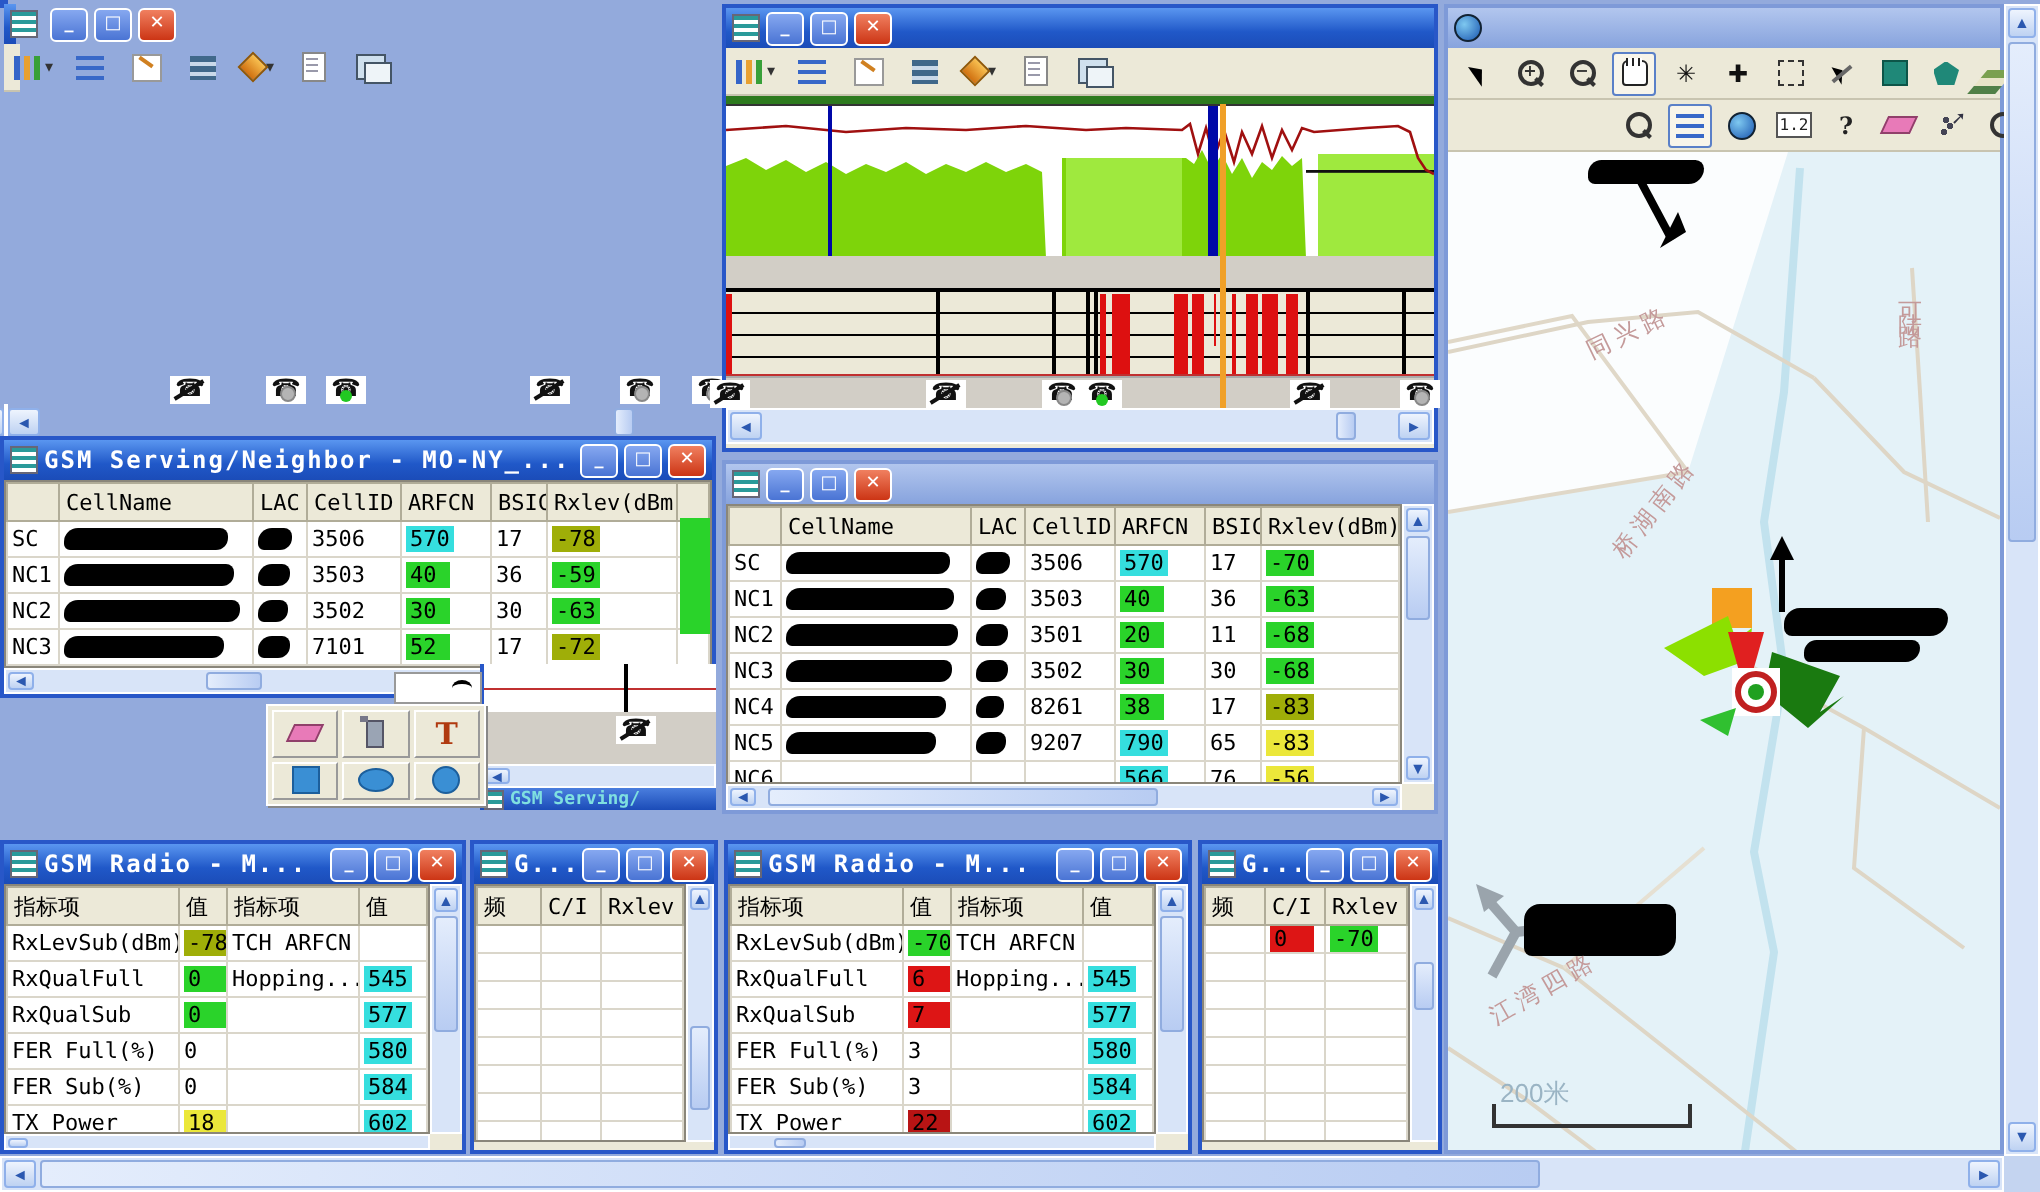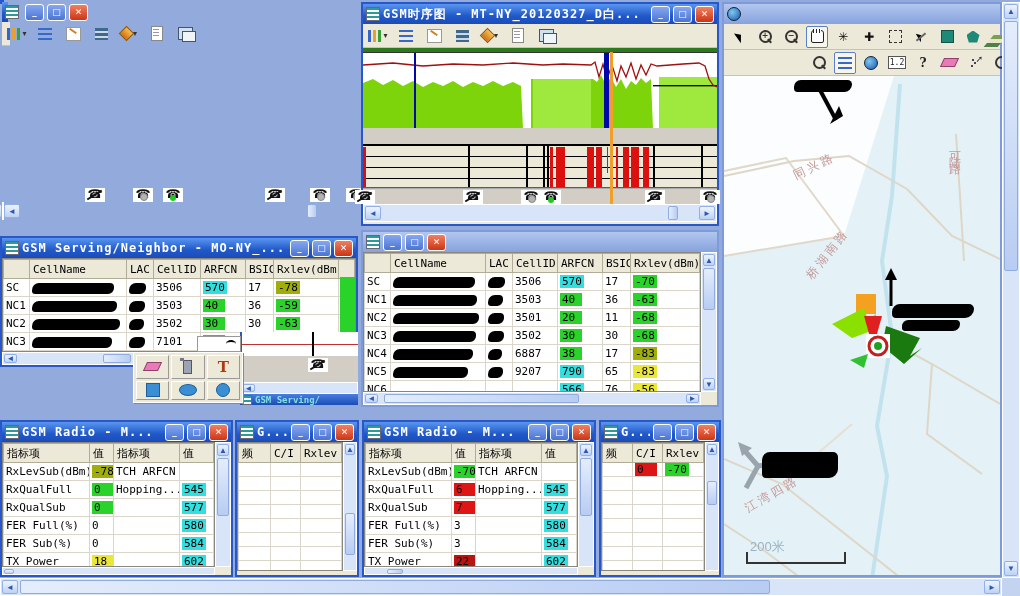"GSM时序图 - MT-NY_20120327_D白..." span.ttxt { html: <span>GSM时序图 - MT-NY_20120327_D白...</span> -> none }
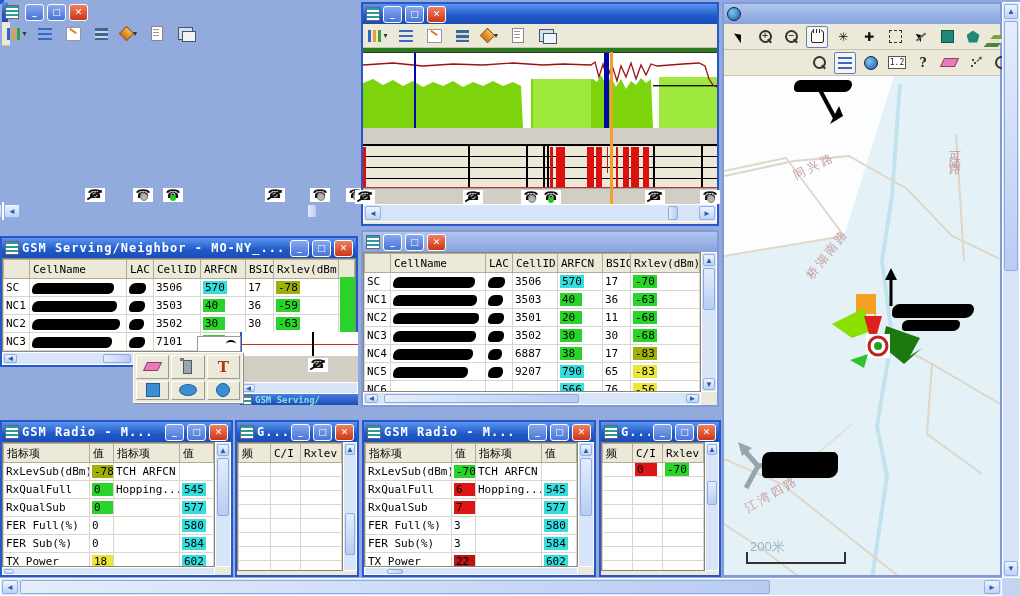"GSM Serving/Neighbor - MO-NY_..." div.win { top: 236px -> 218px }
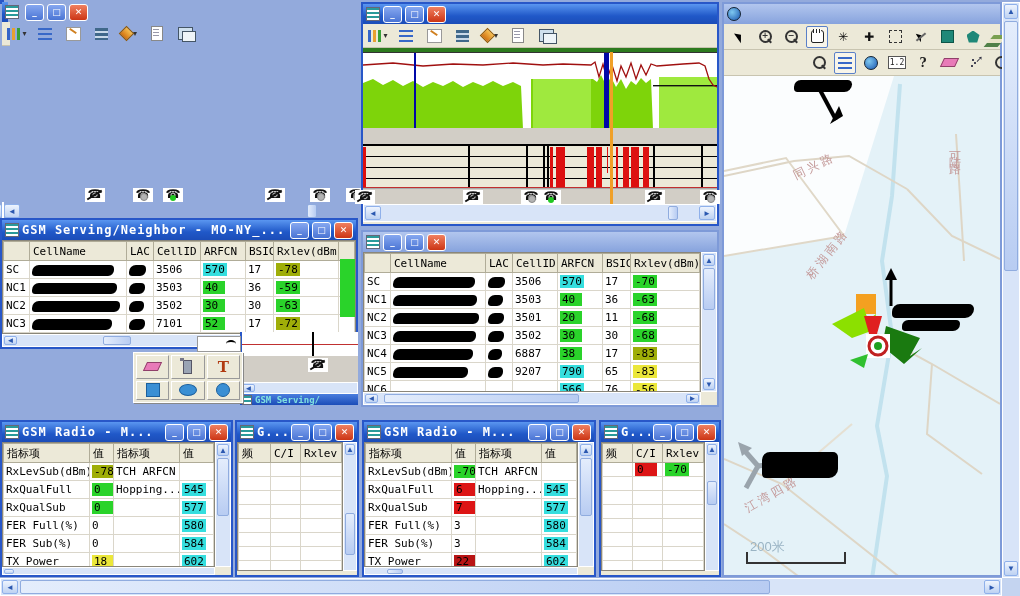"6887" td { text: 6887 -> 8261 }
